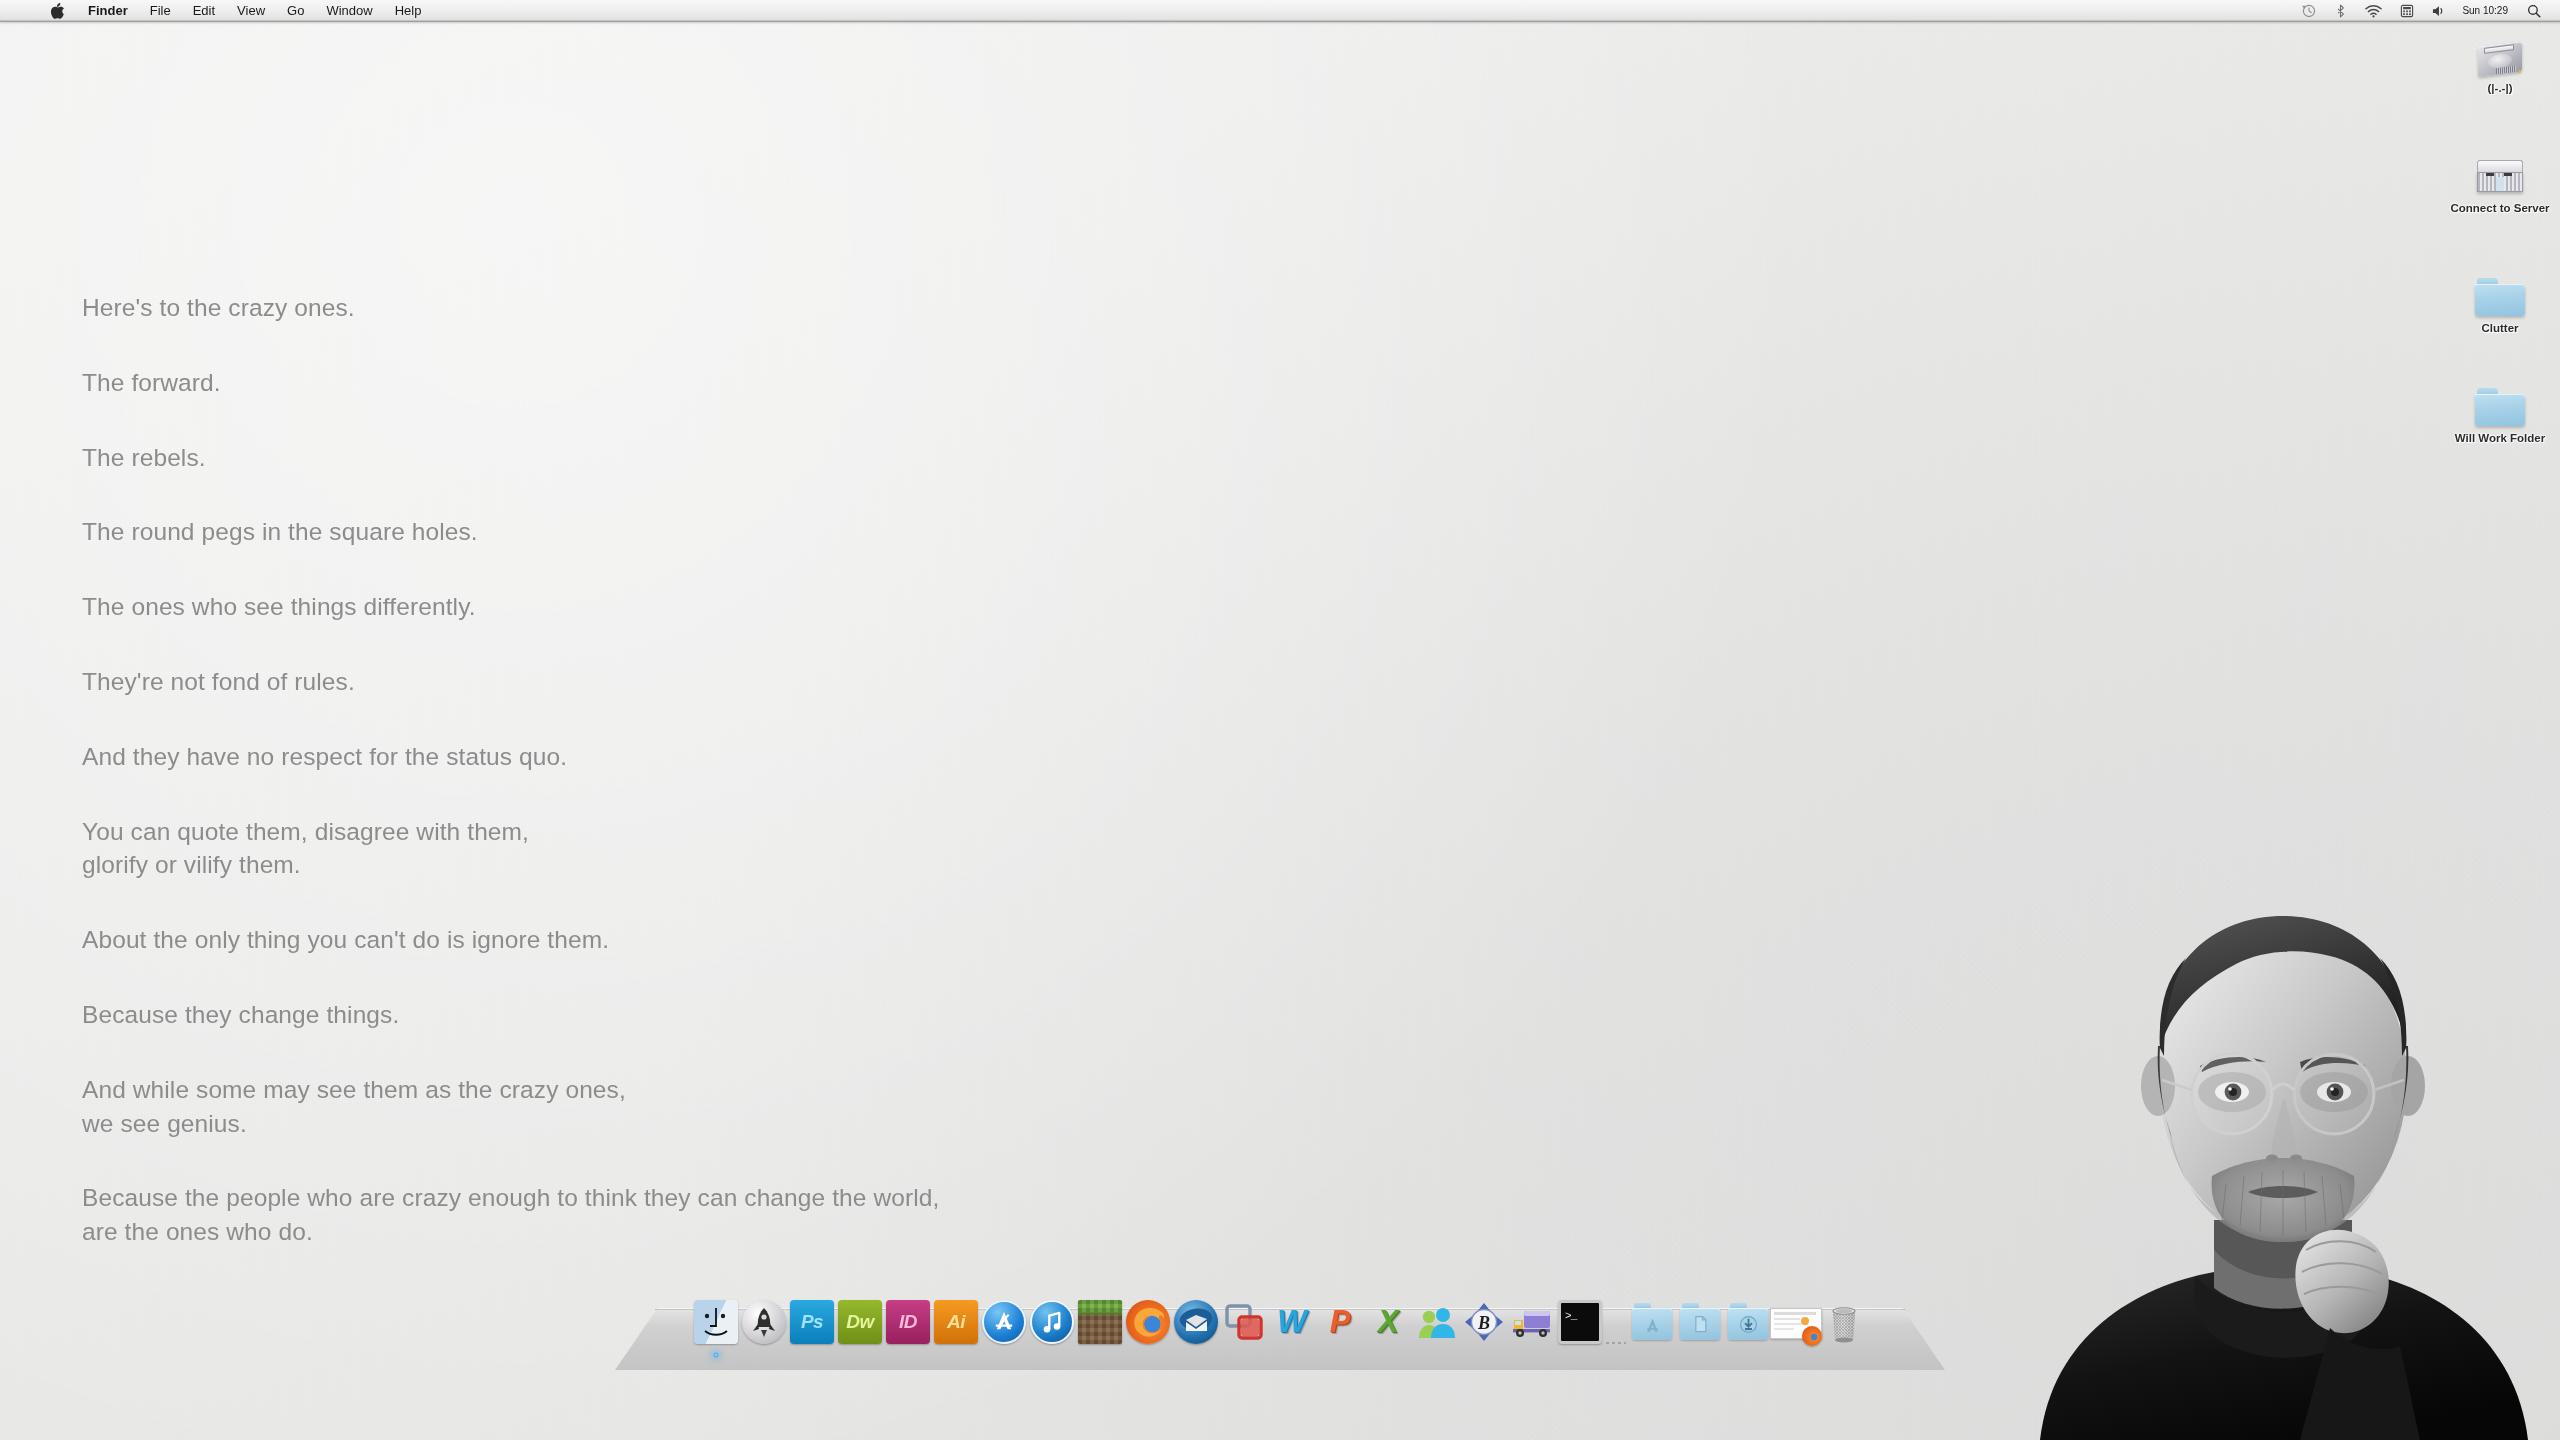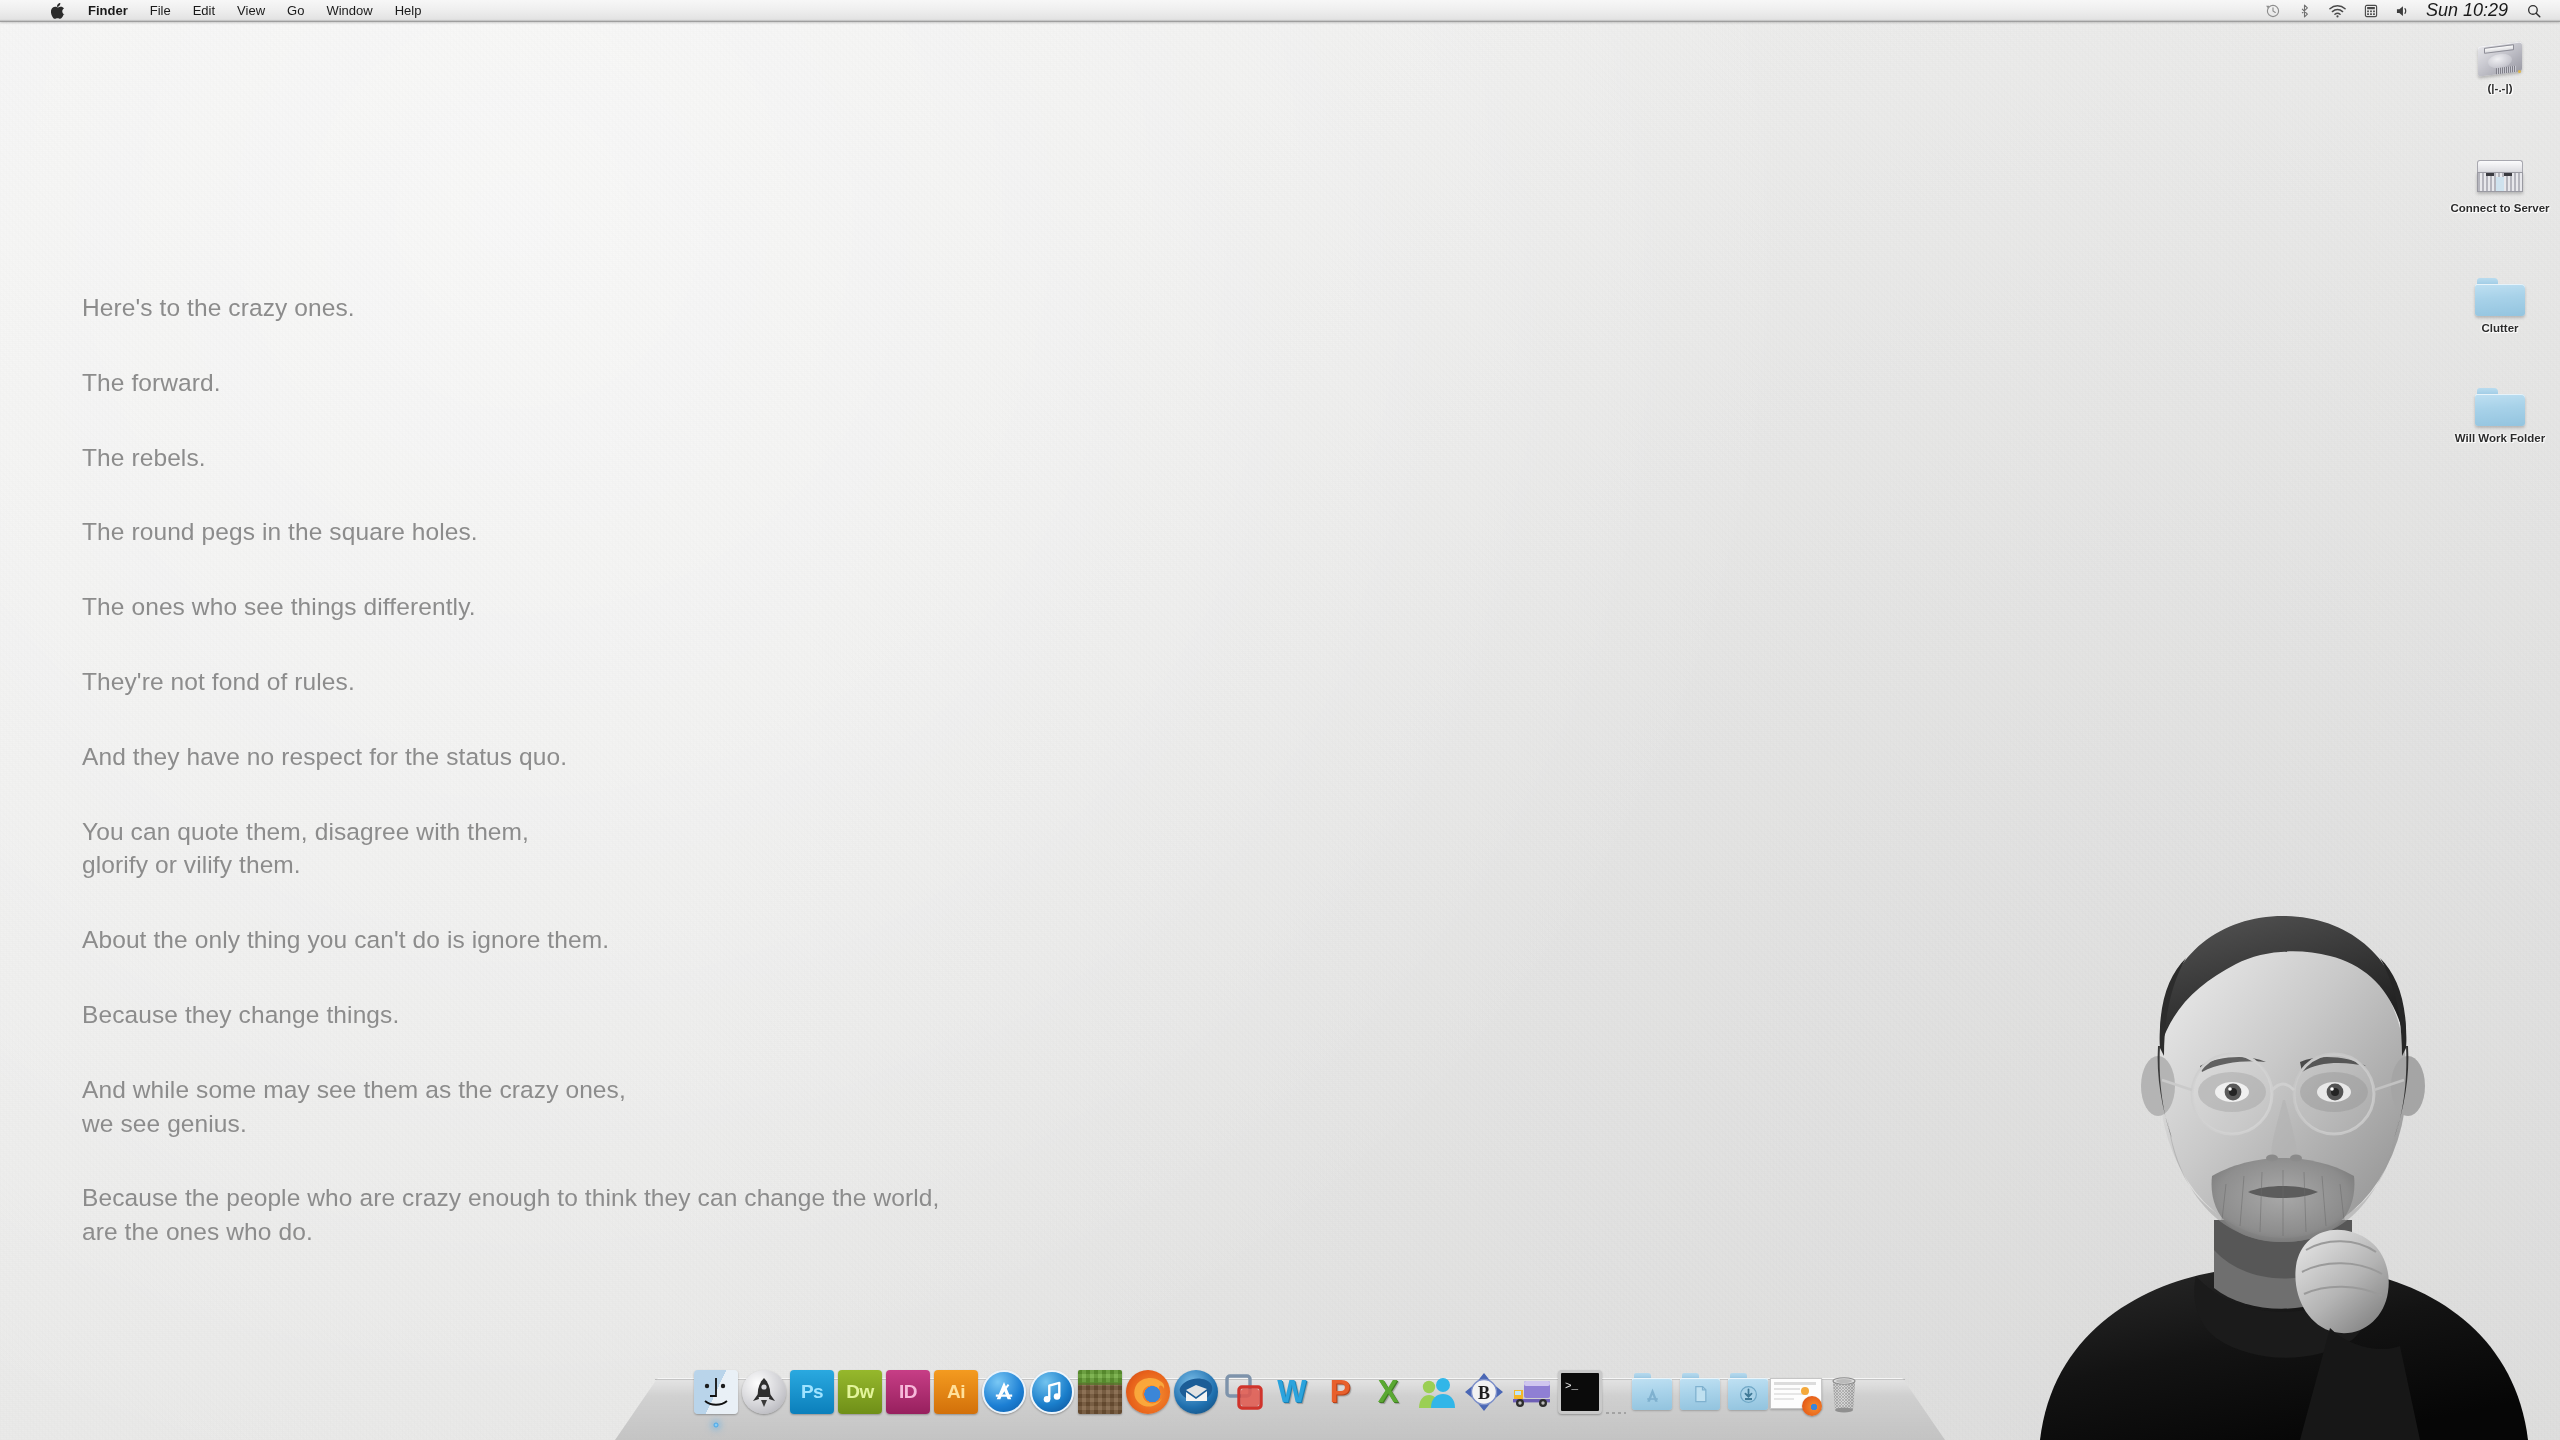"Sun 10:29" #clock { font-size: 18px -> 10px; font-style: italic -> none }
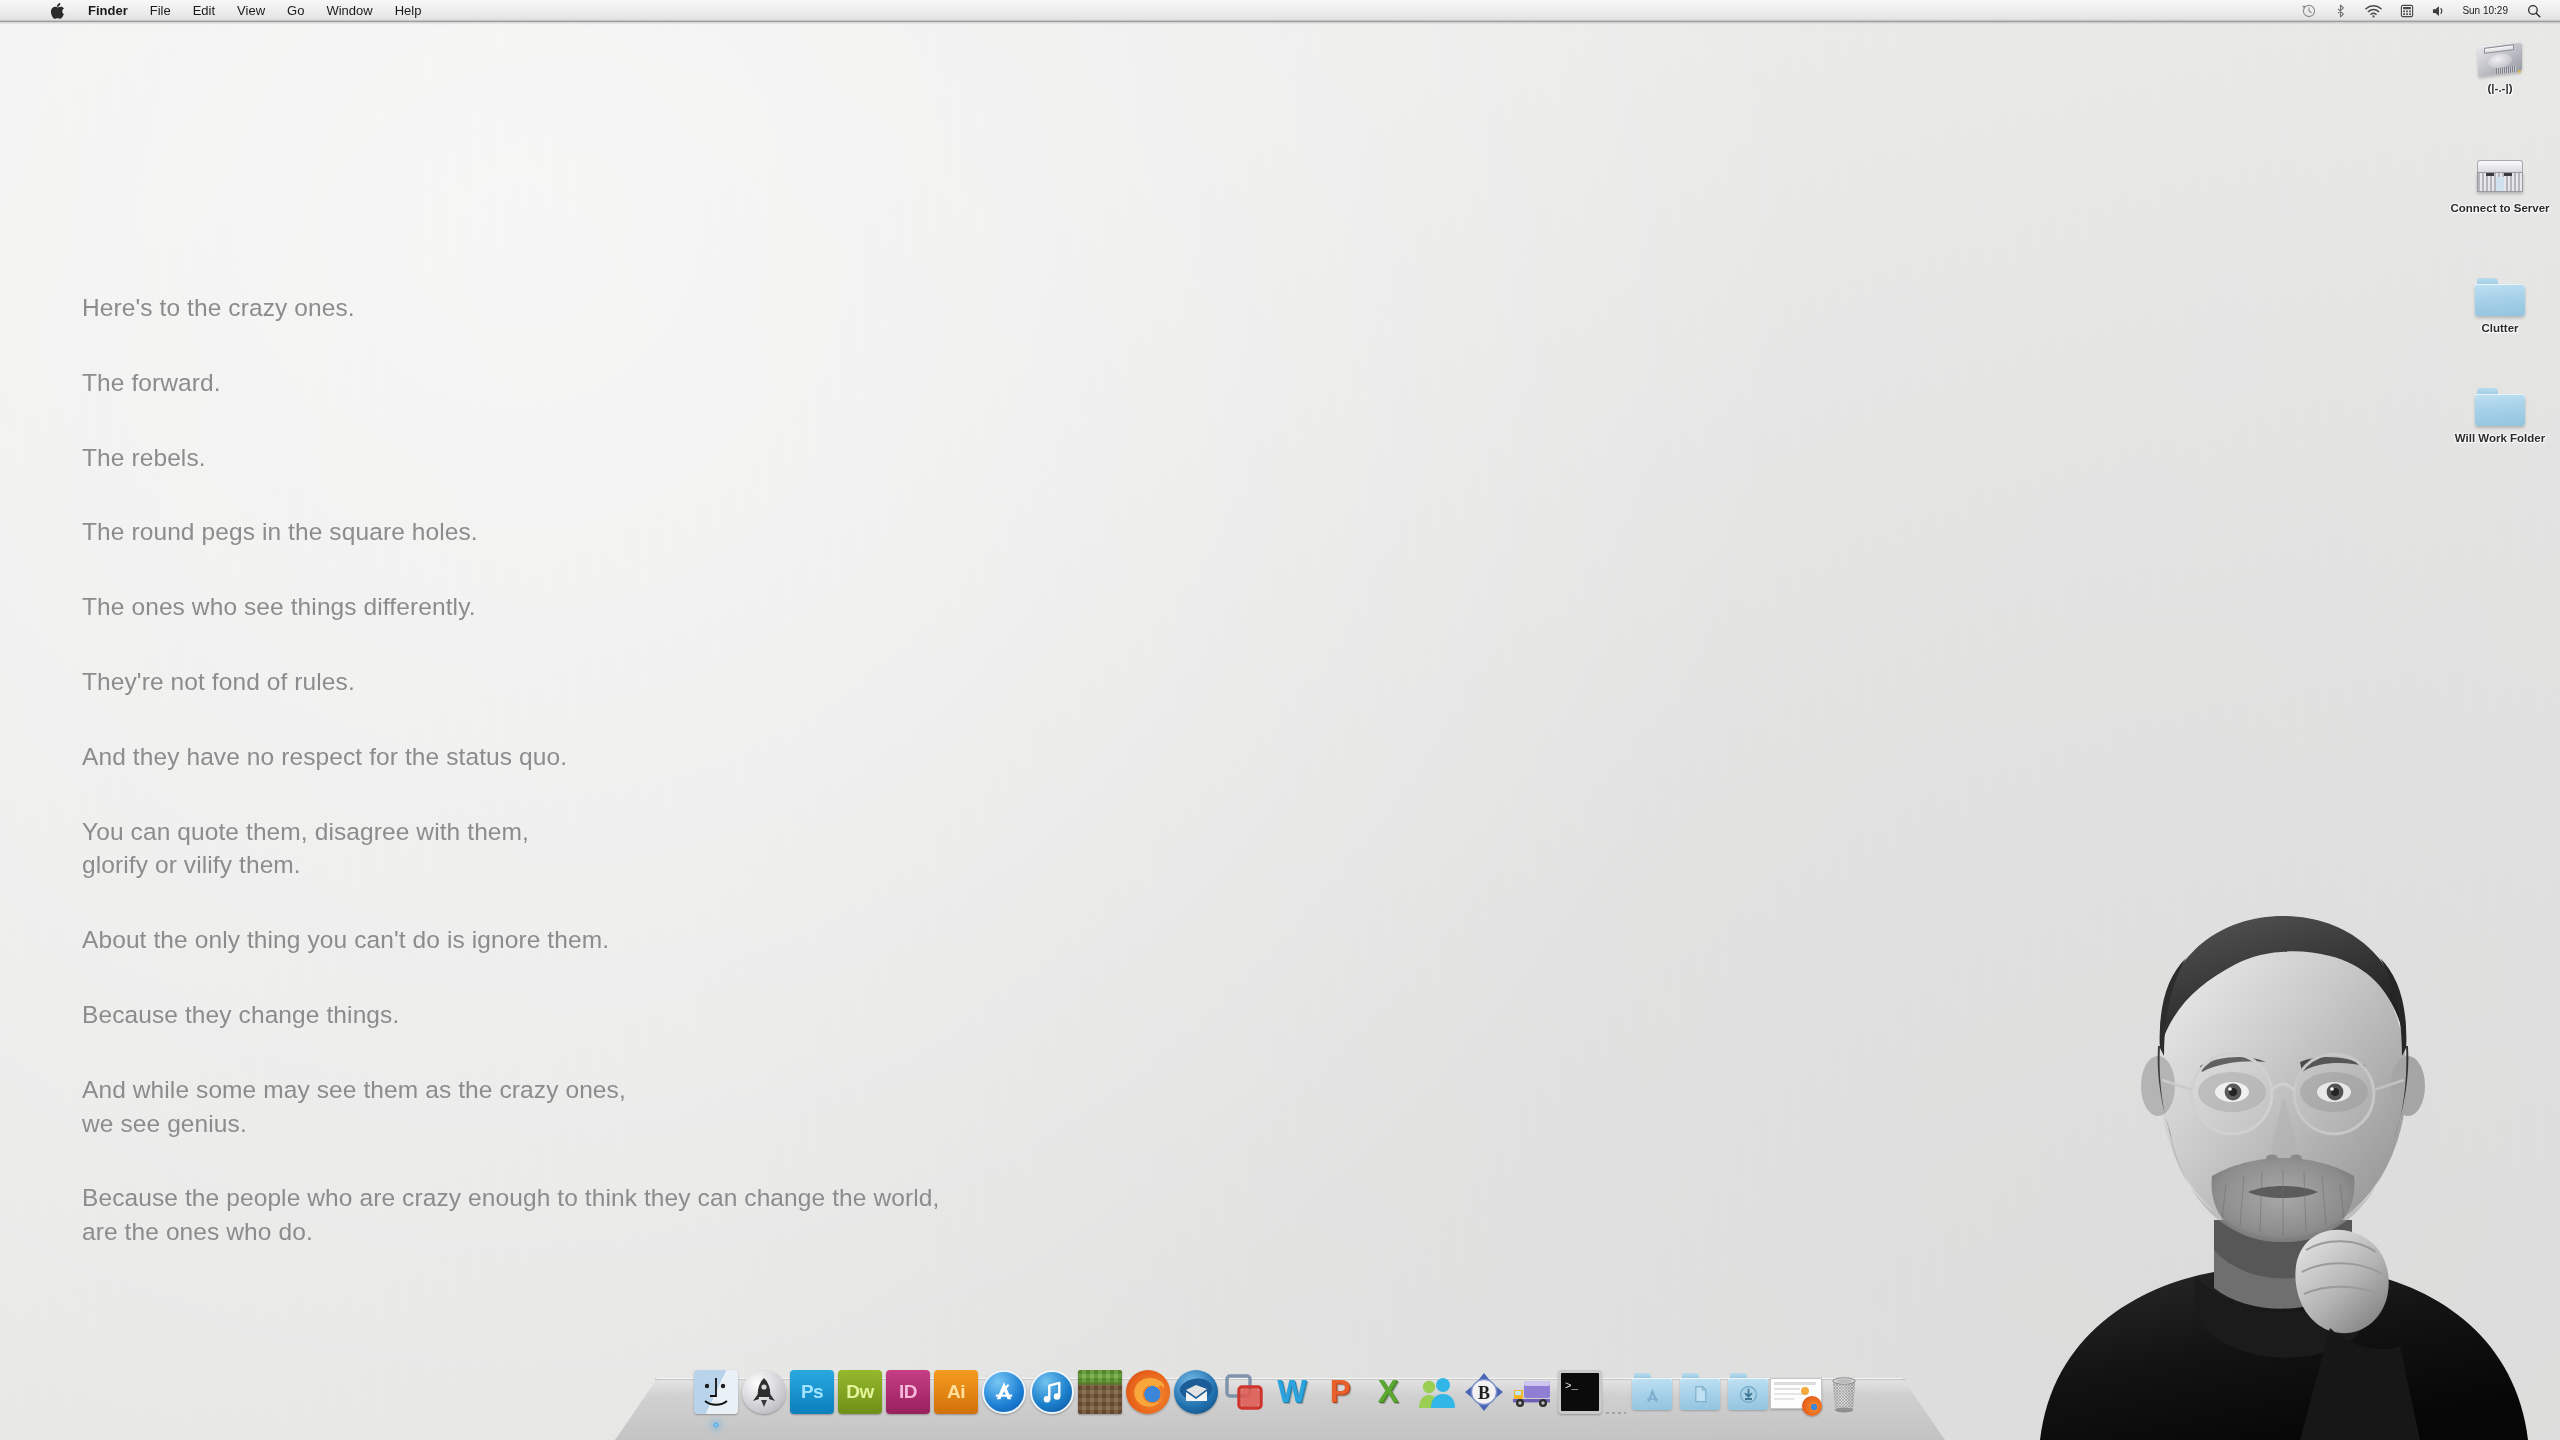"Ps" #dock-wrap { align-items: flex-end -> flex-start; font-style: none -> italic }
